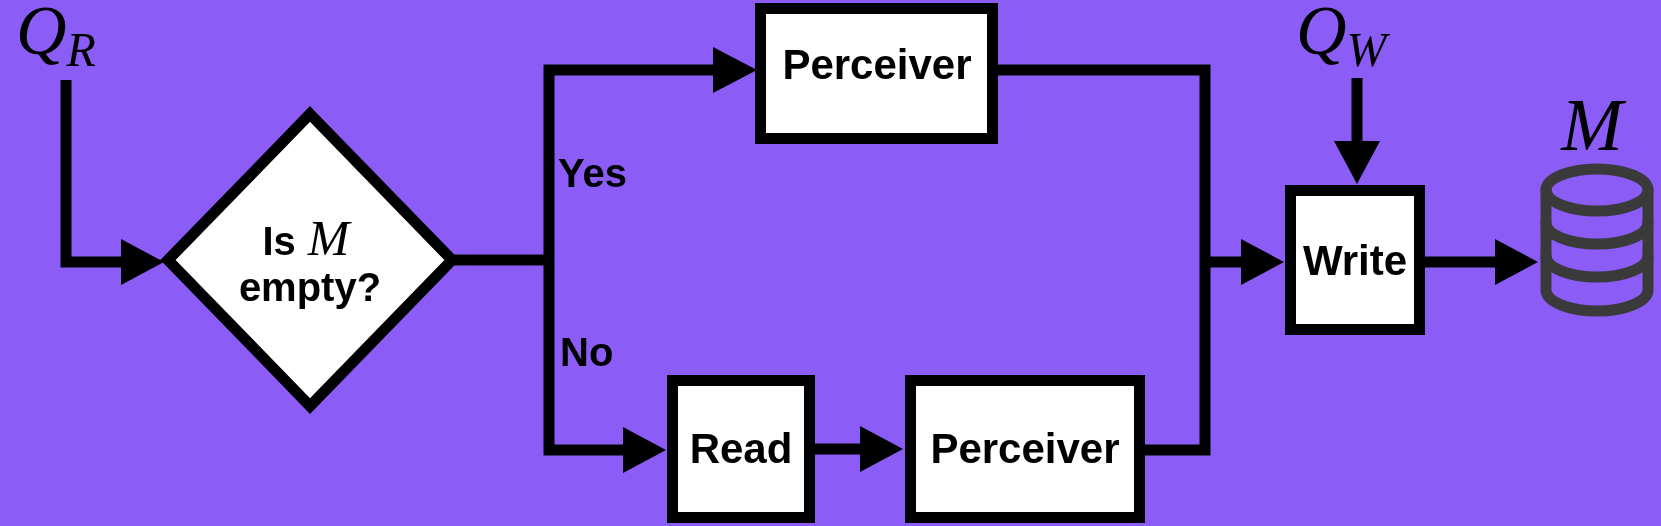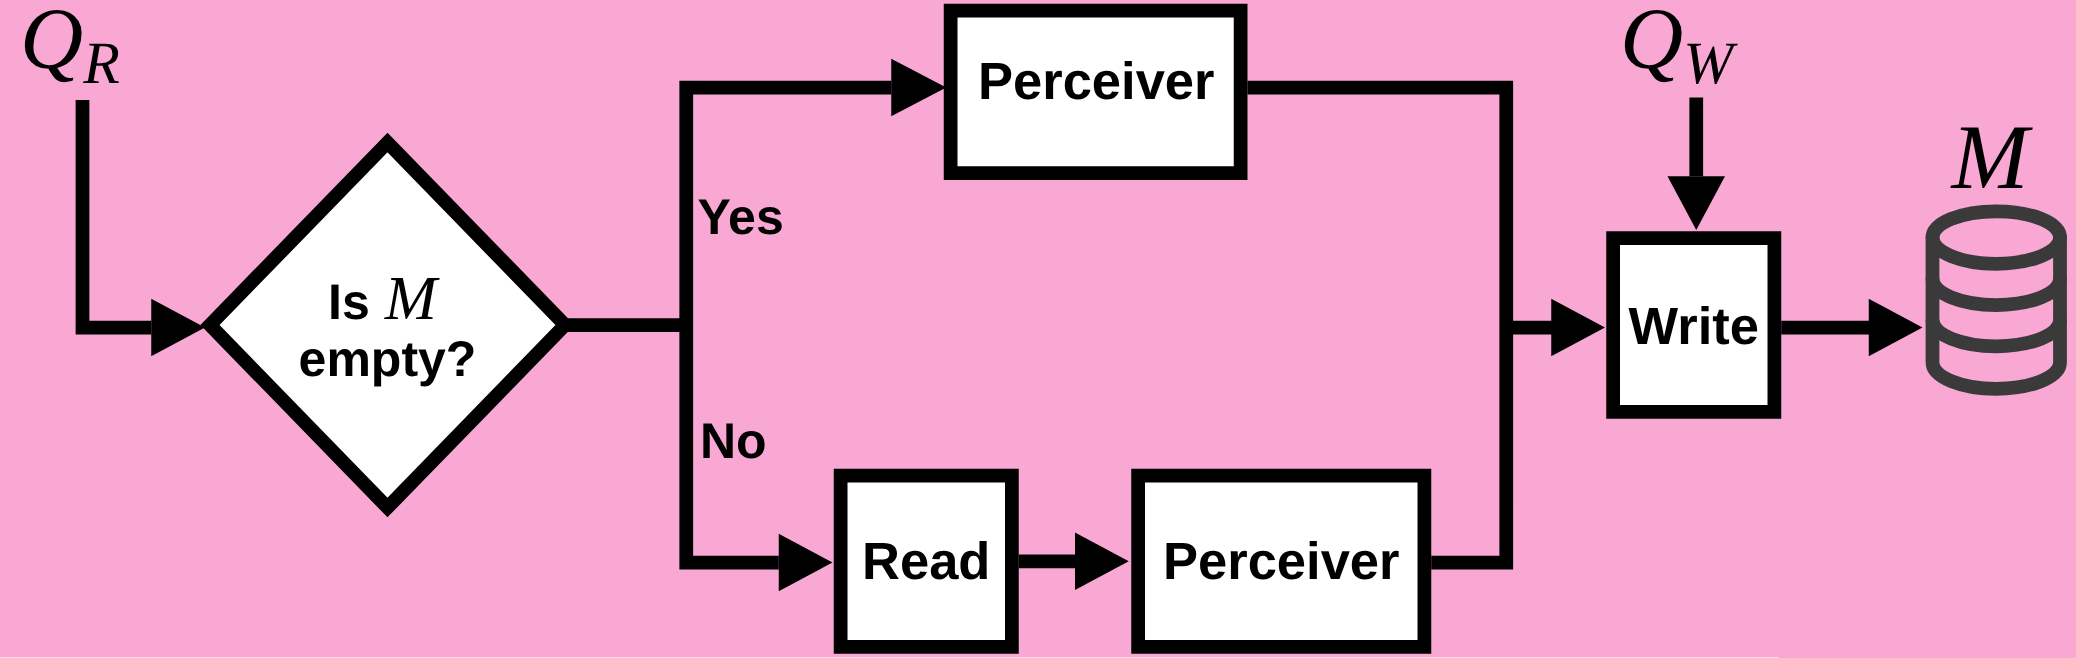"QR" .stage { background: #f9a8d4 -> #8b5cf6 }
